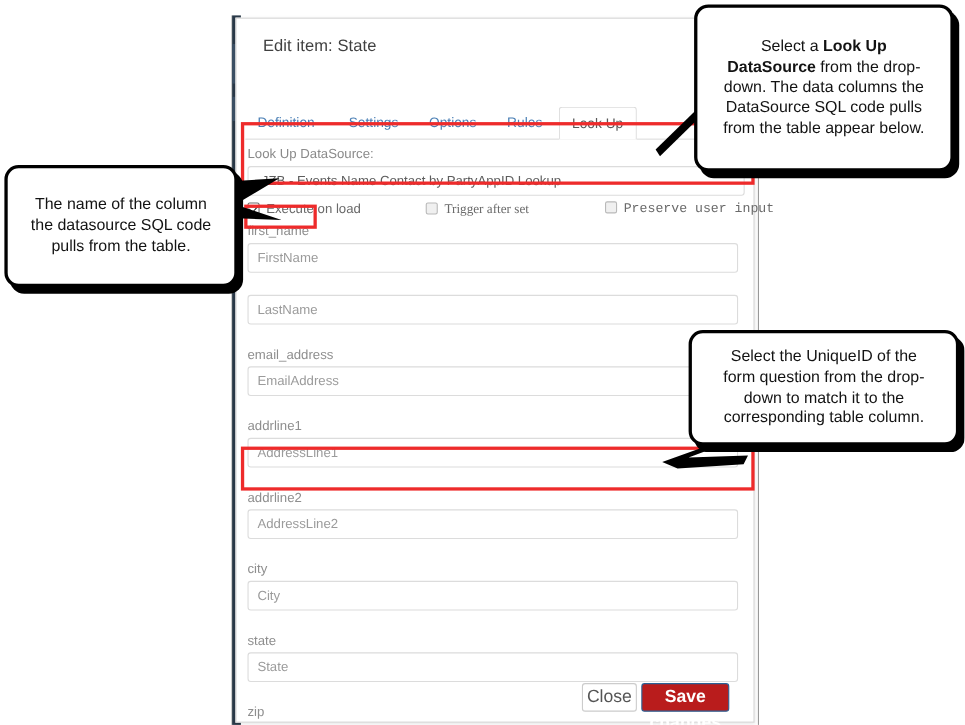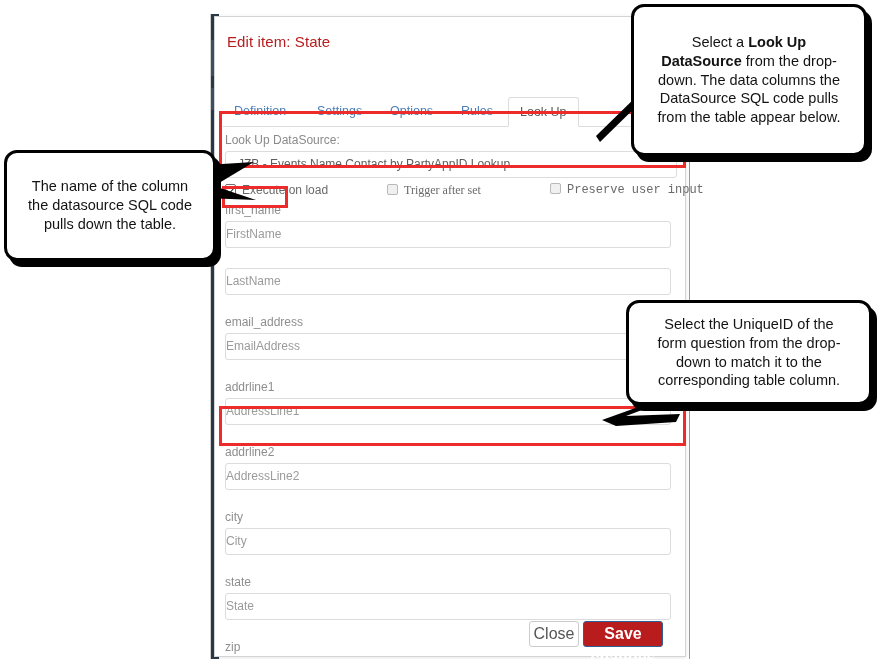"Edit item: State" .modal-title { color: #b91c1c -> #404040; left: 12px -> 24px }
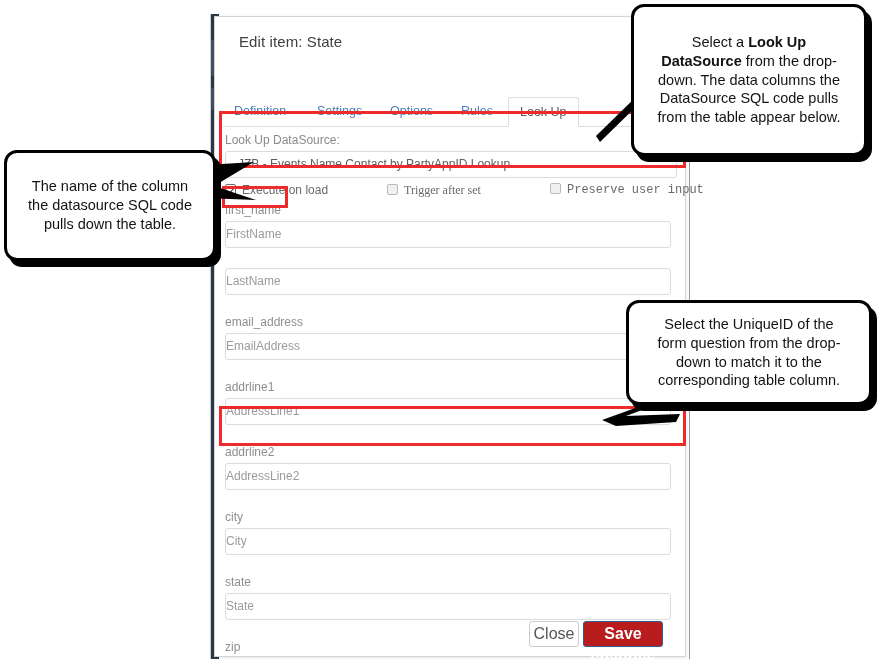"The name of the column" p { text: down -> from }
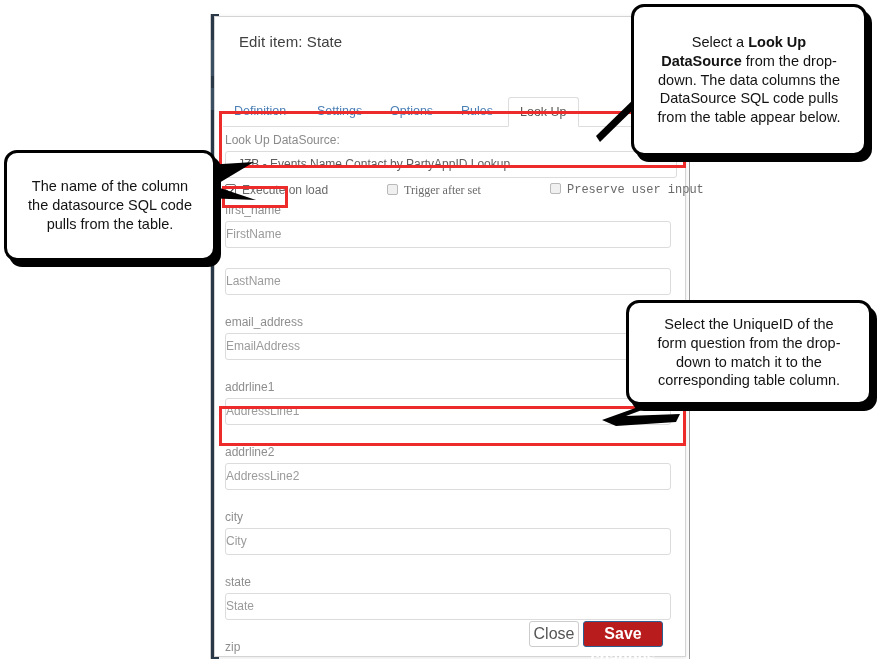"FirstName" .field-select { padding-left: 0 -> 8px }
